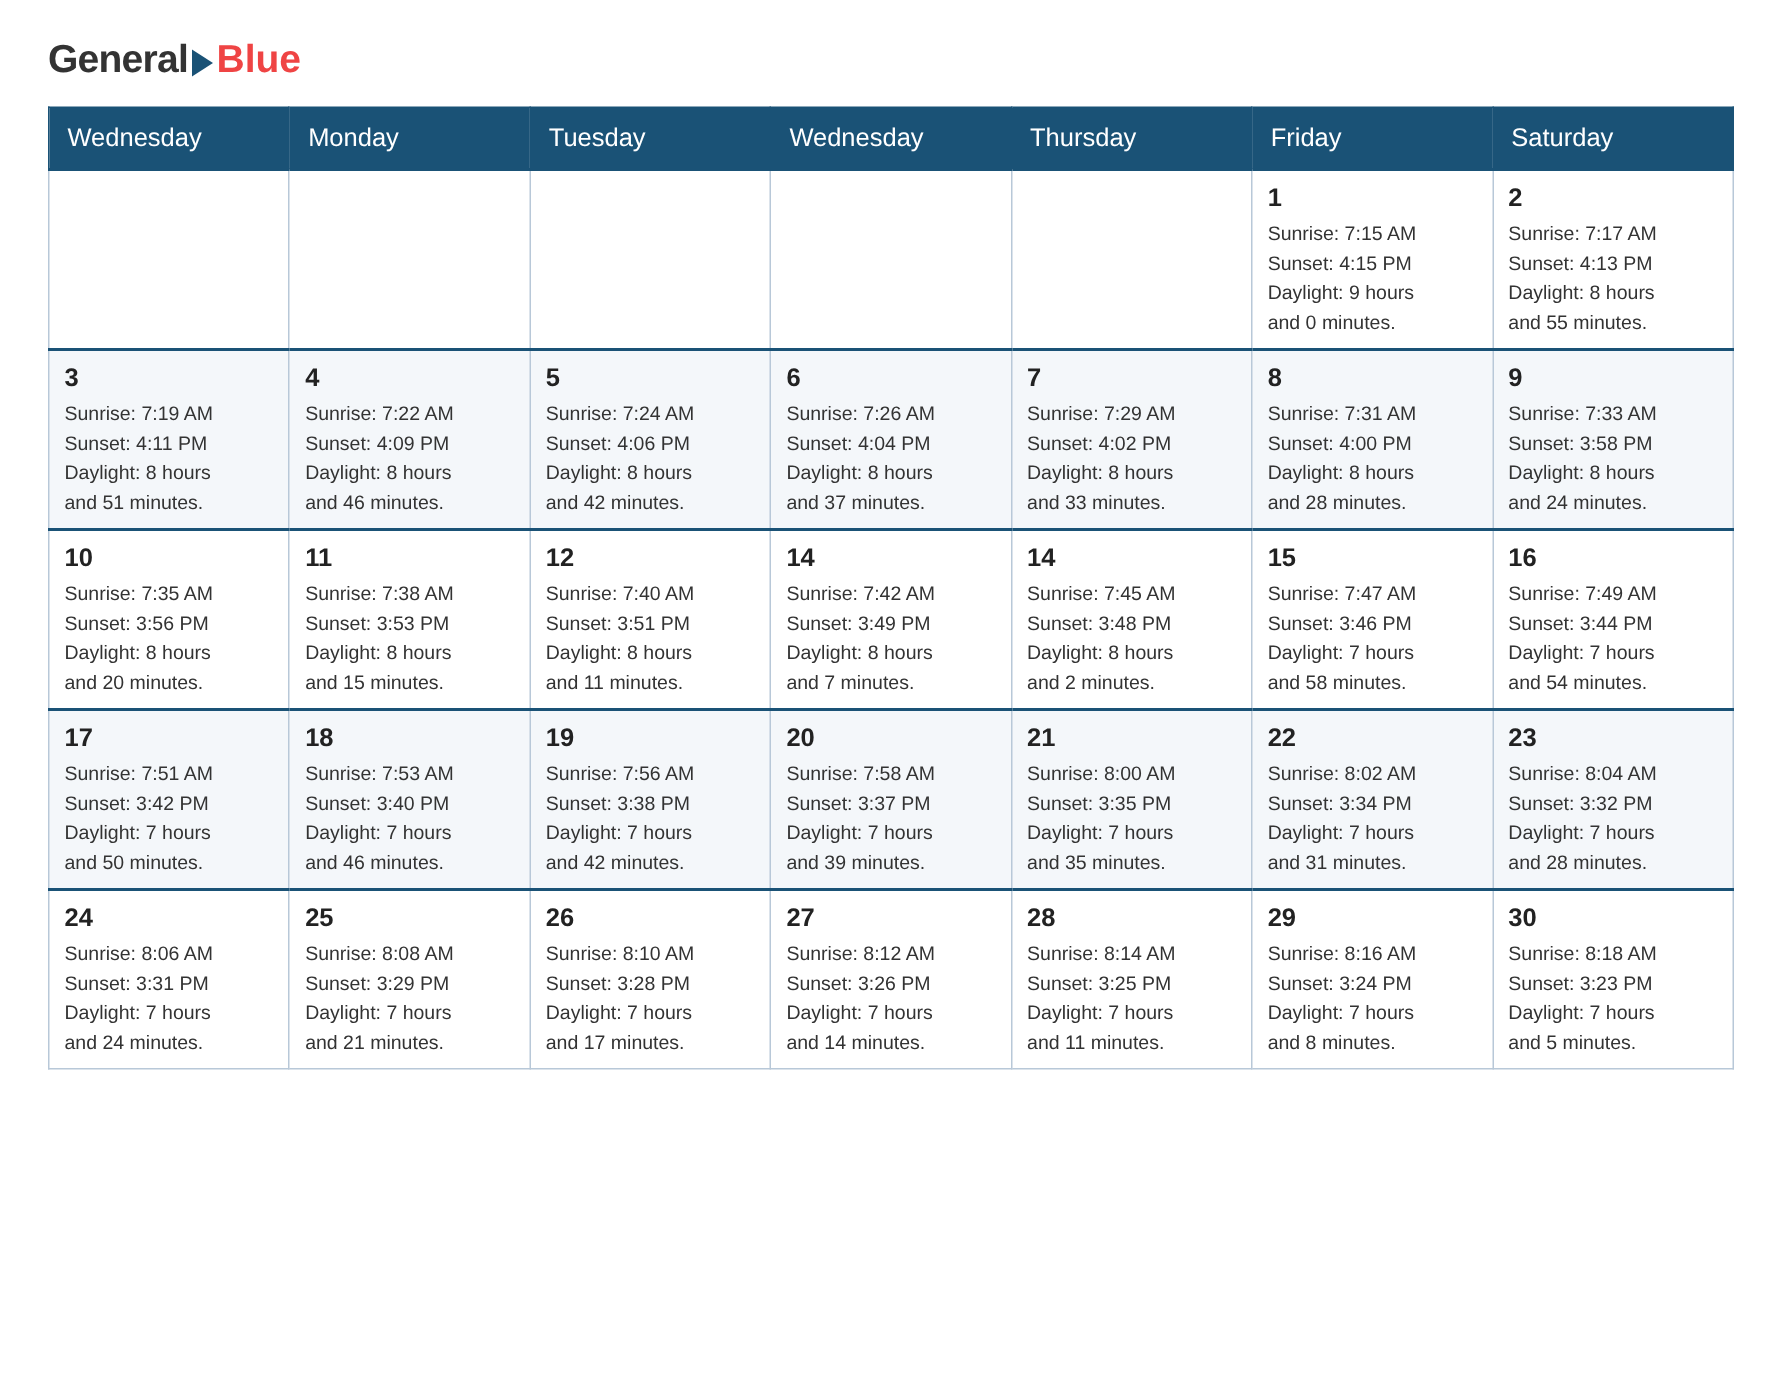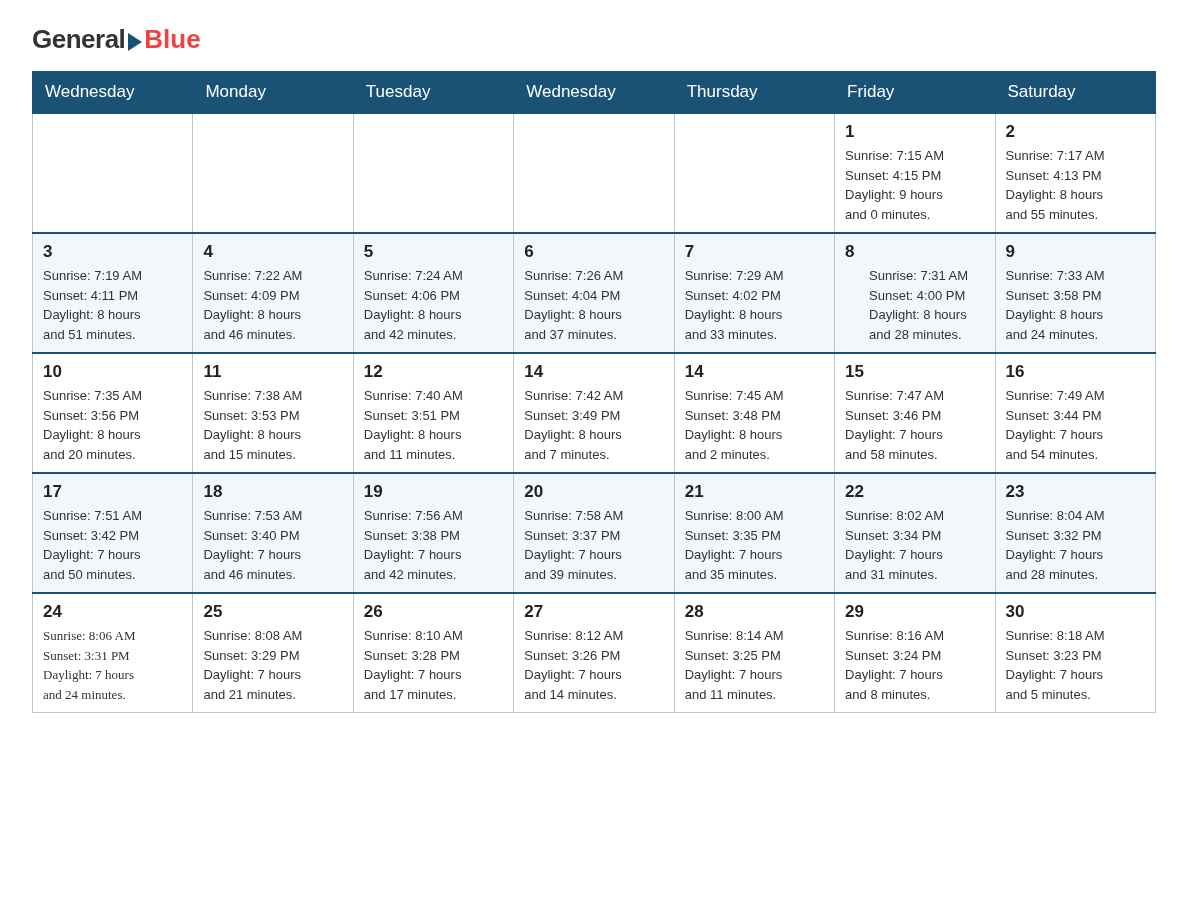"Sunrise: 7:31 AM" div.day-info { margin-left: 24px -> none }
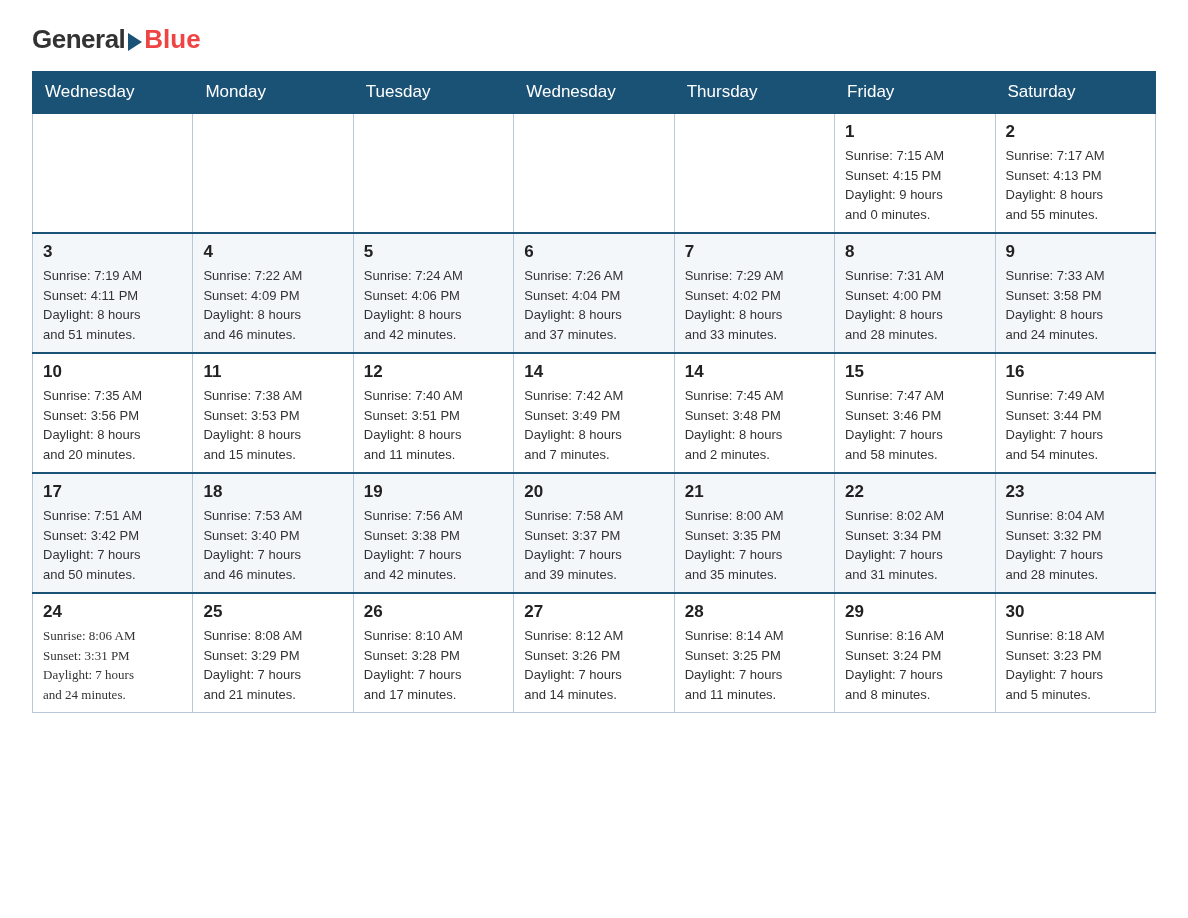"Sunrise: 8:06 AM" div.day-info { font-family: Liberation Serif, serif -> none }
